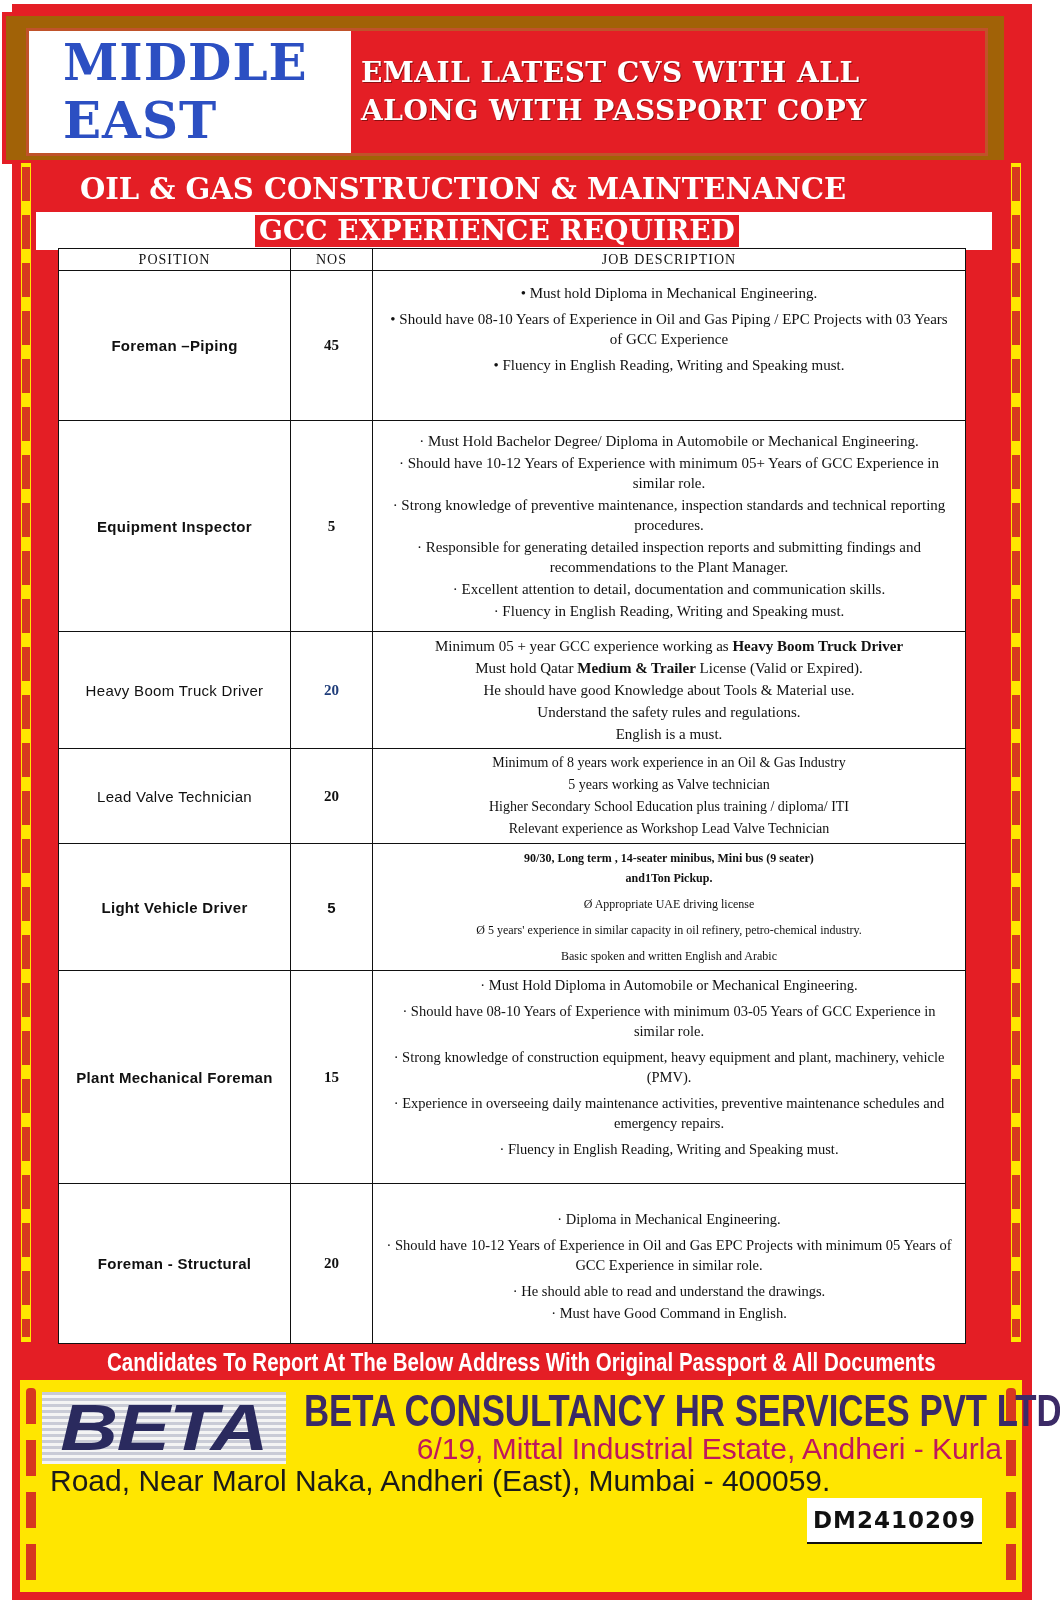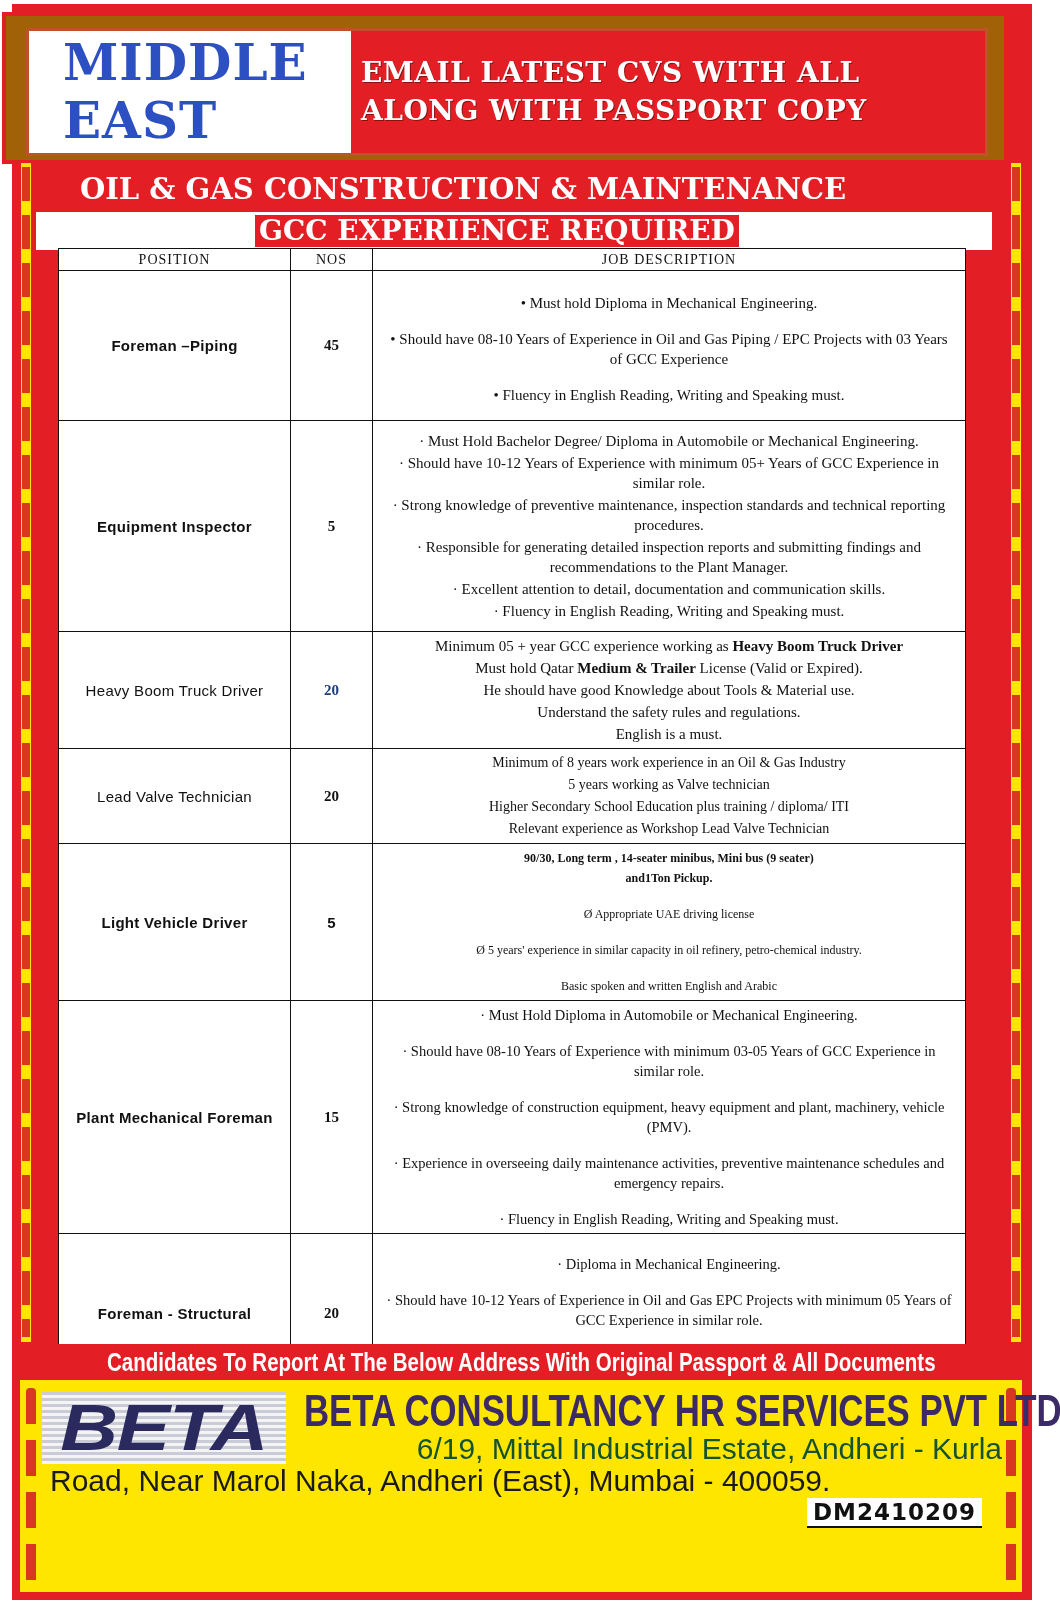"• Must hold Diploma in" .desc-line.gap { margin: 16px 0 -> 6px 0 }
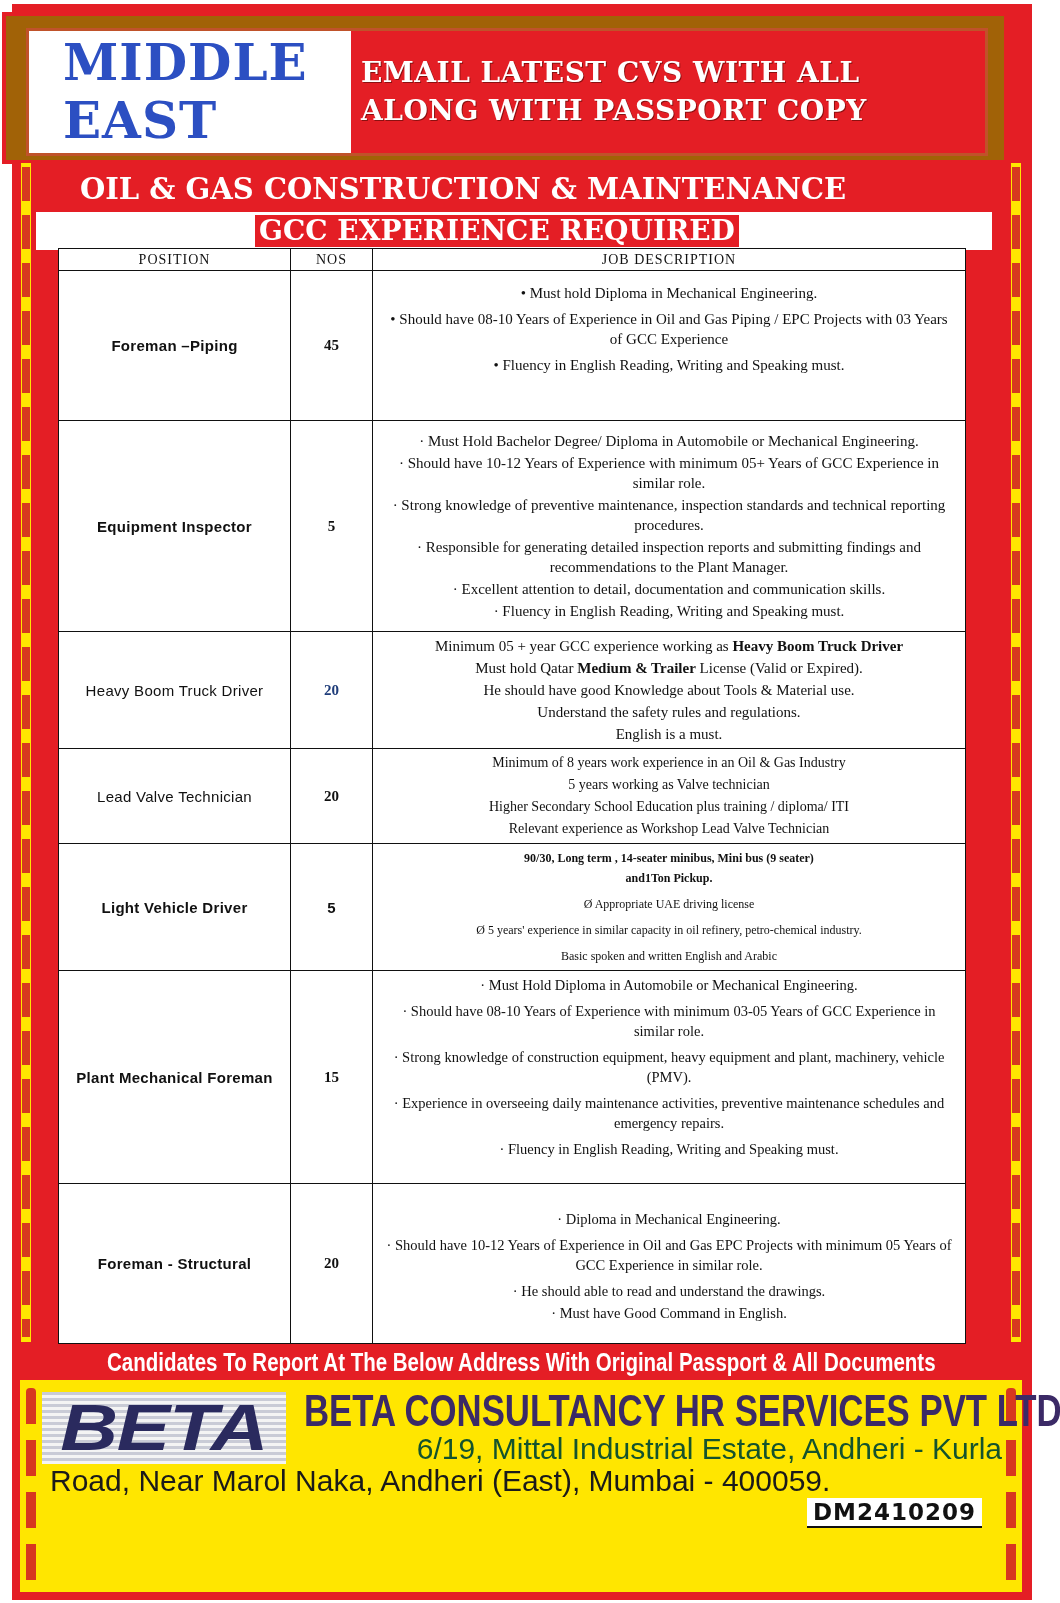"6/19, Mittal Industrial Estate, Andheri" .addr1 { color: #14532d -> #be185d }
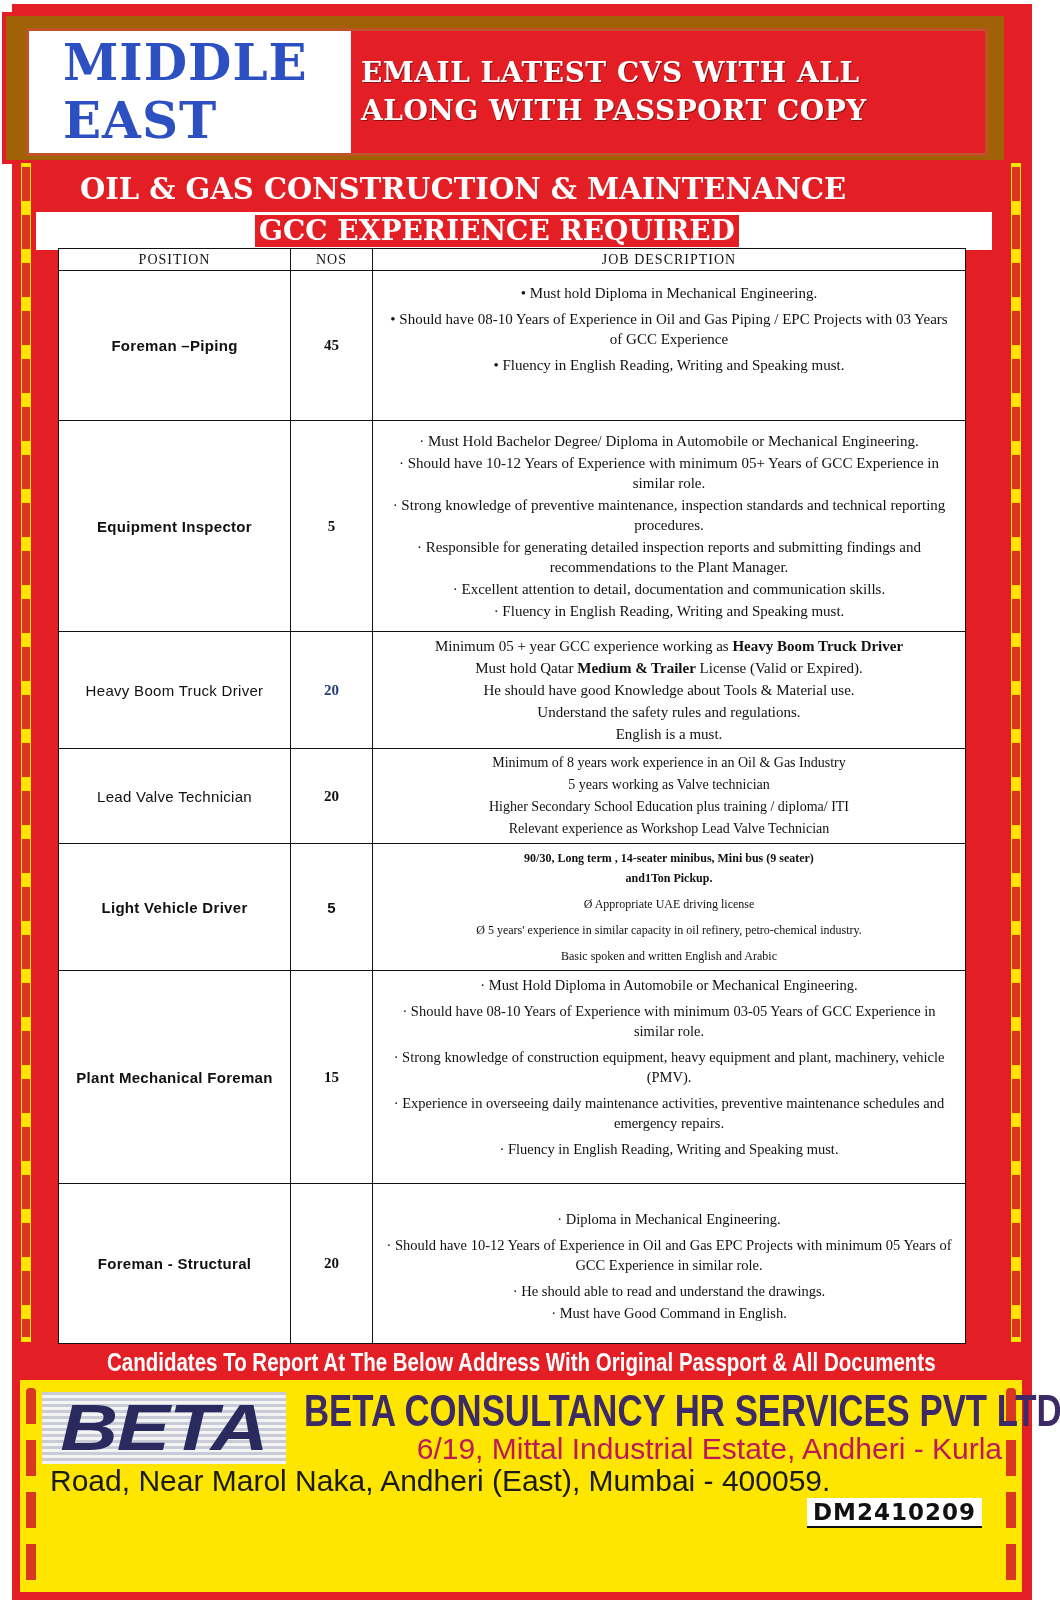"DM2410209" .dm-code { padding: 0 6px -> 8px 6px }
